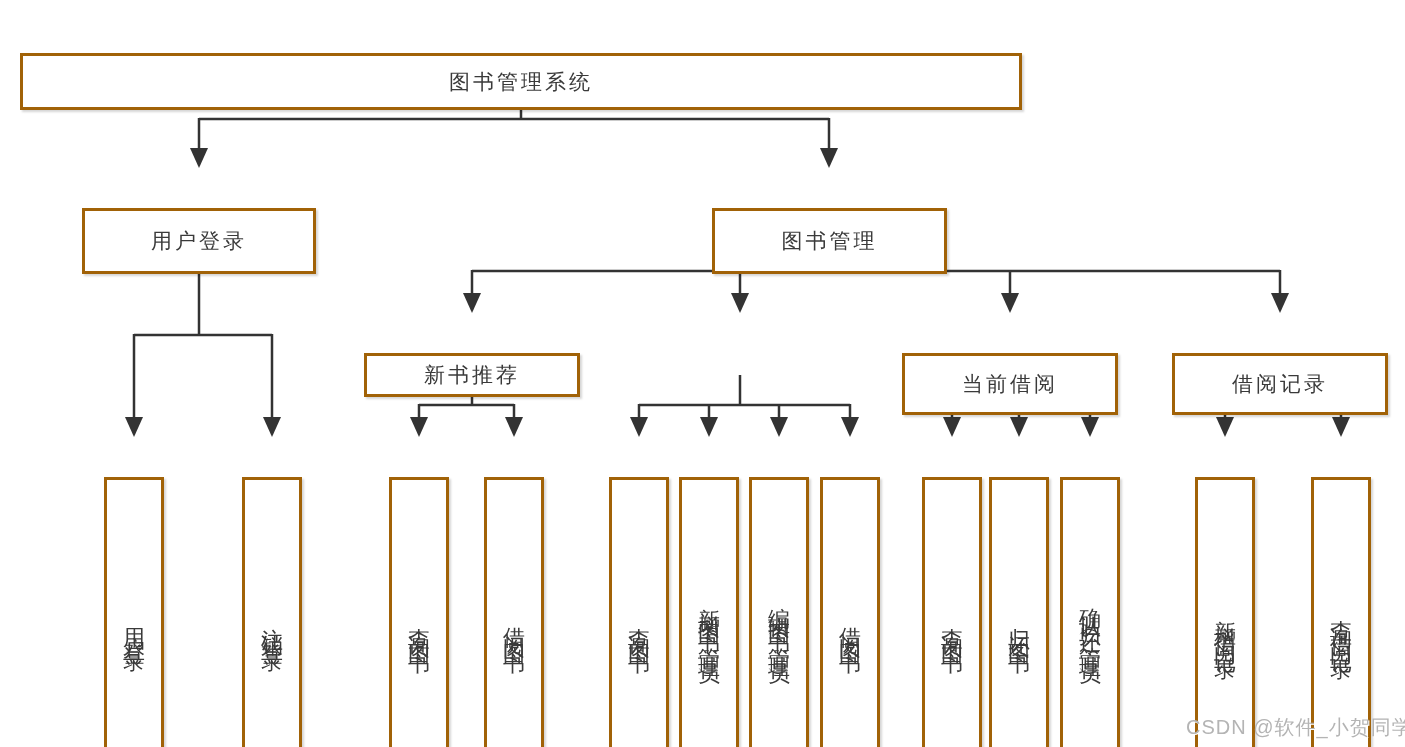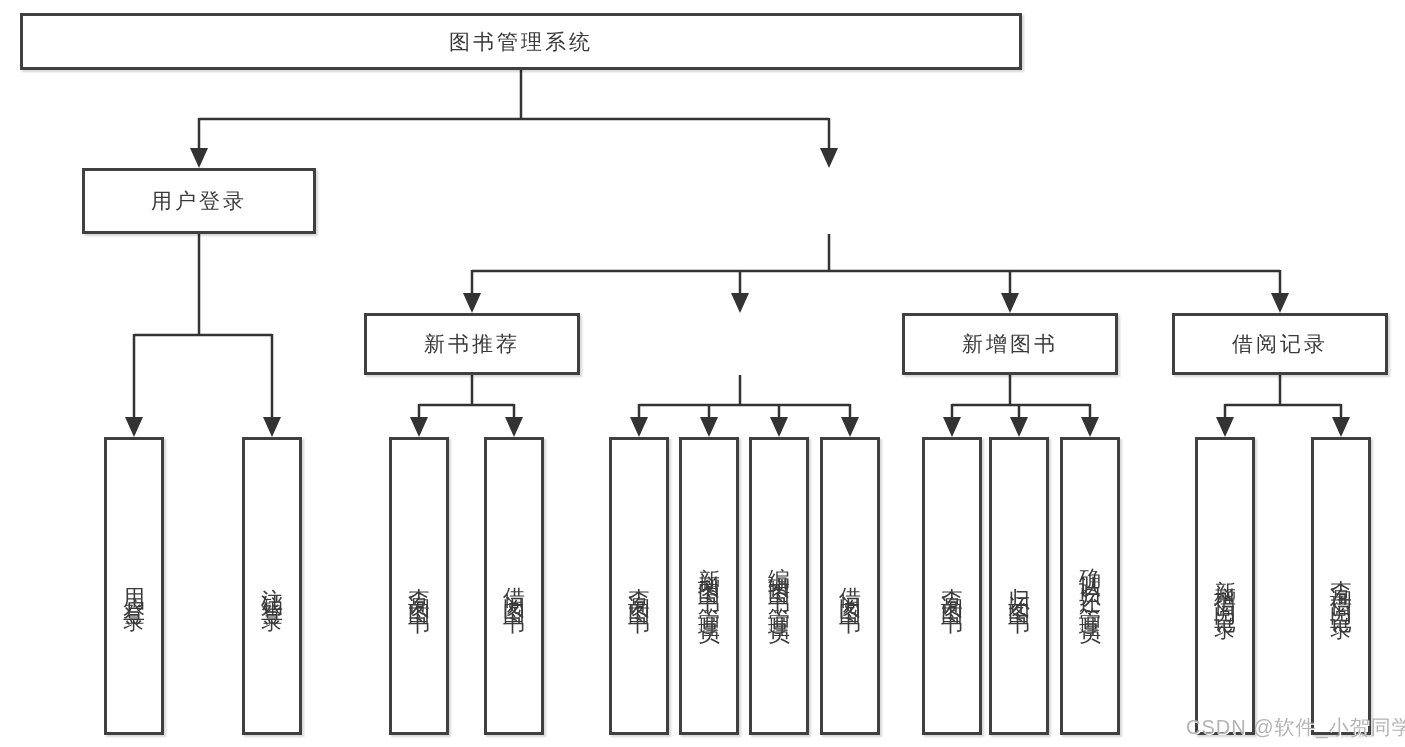"图书管理系统" .node { border: 3px solid #404040 -> 3px solid #a16207; margin-top: none -> 40px }
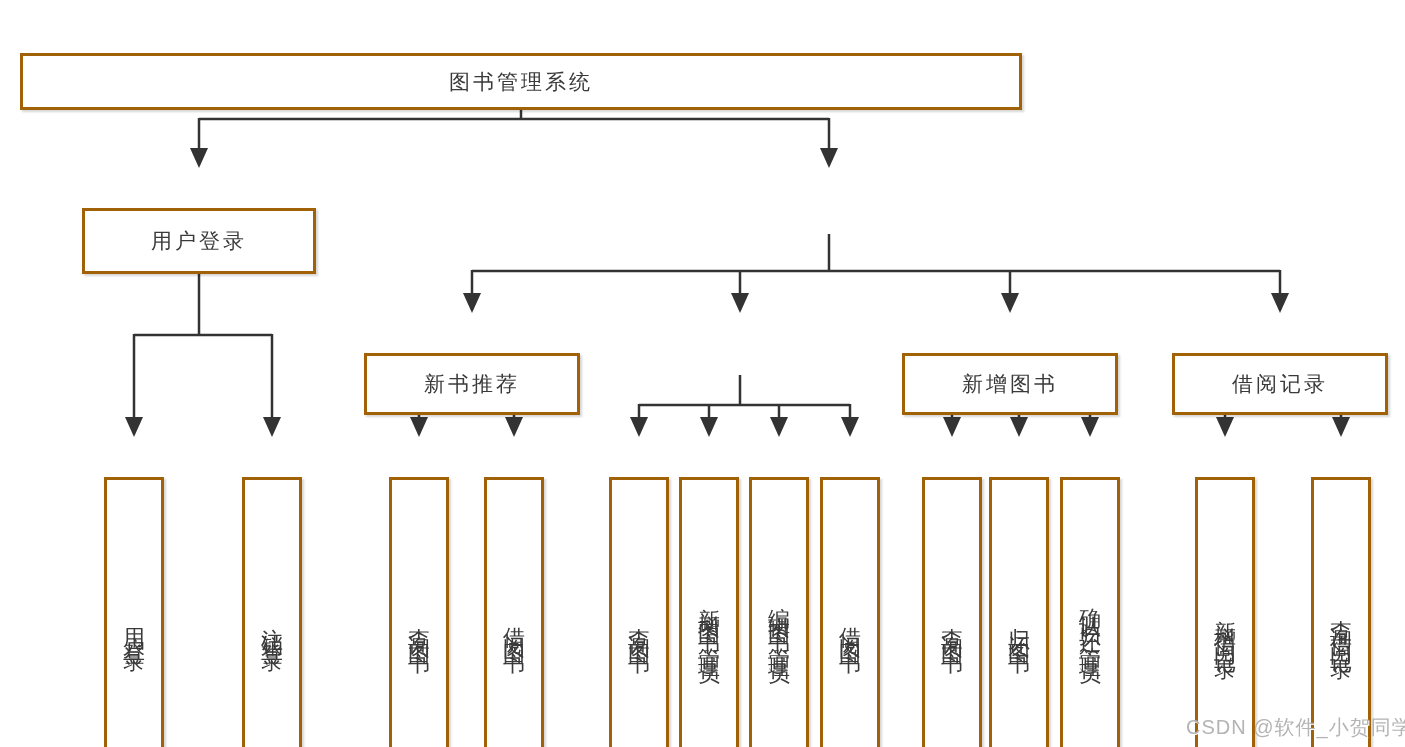"图书管理" div.node { html: none -> <div>图书管理</div> }
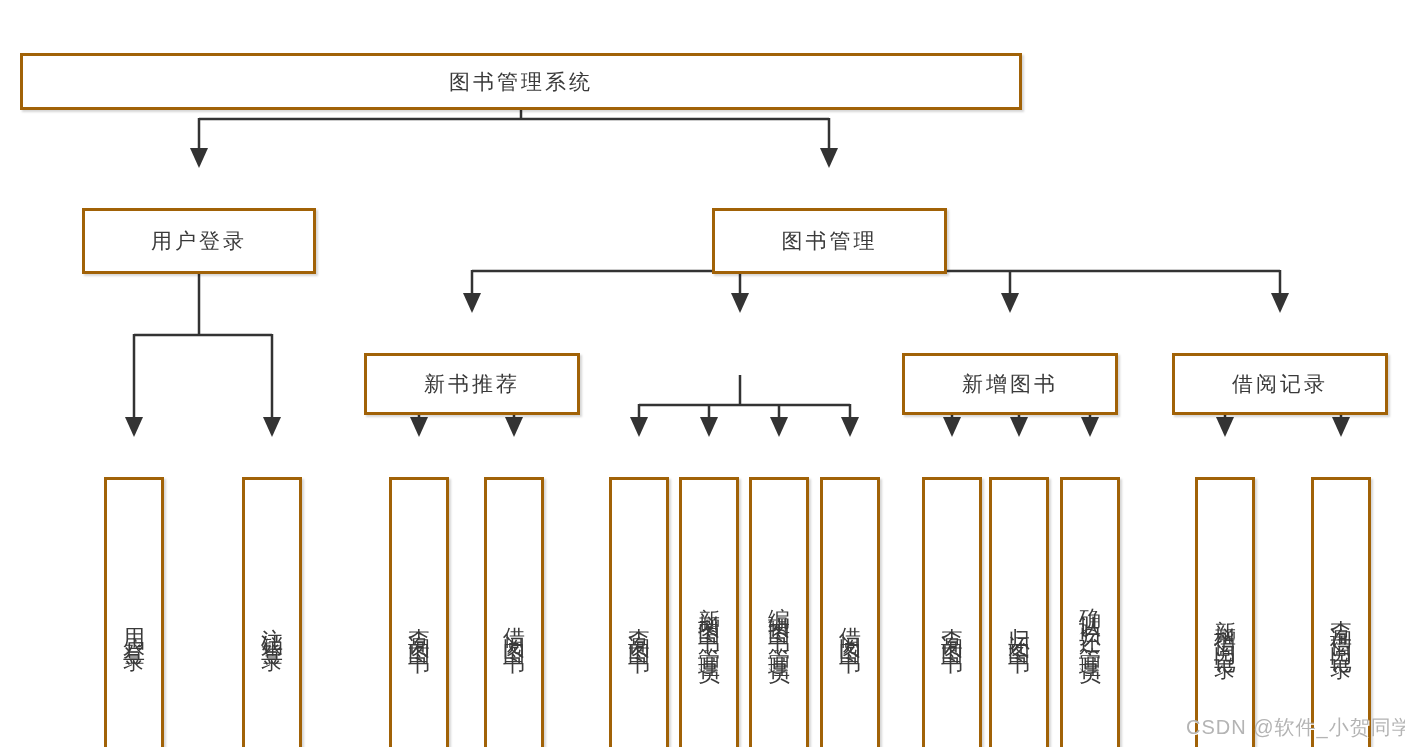"新书推荐" div.node { height: 62px -> 44px }
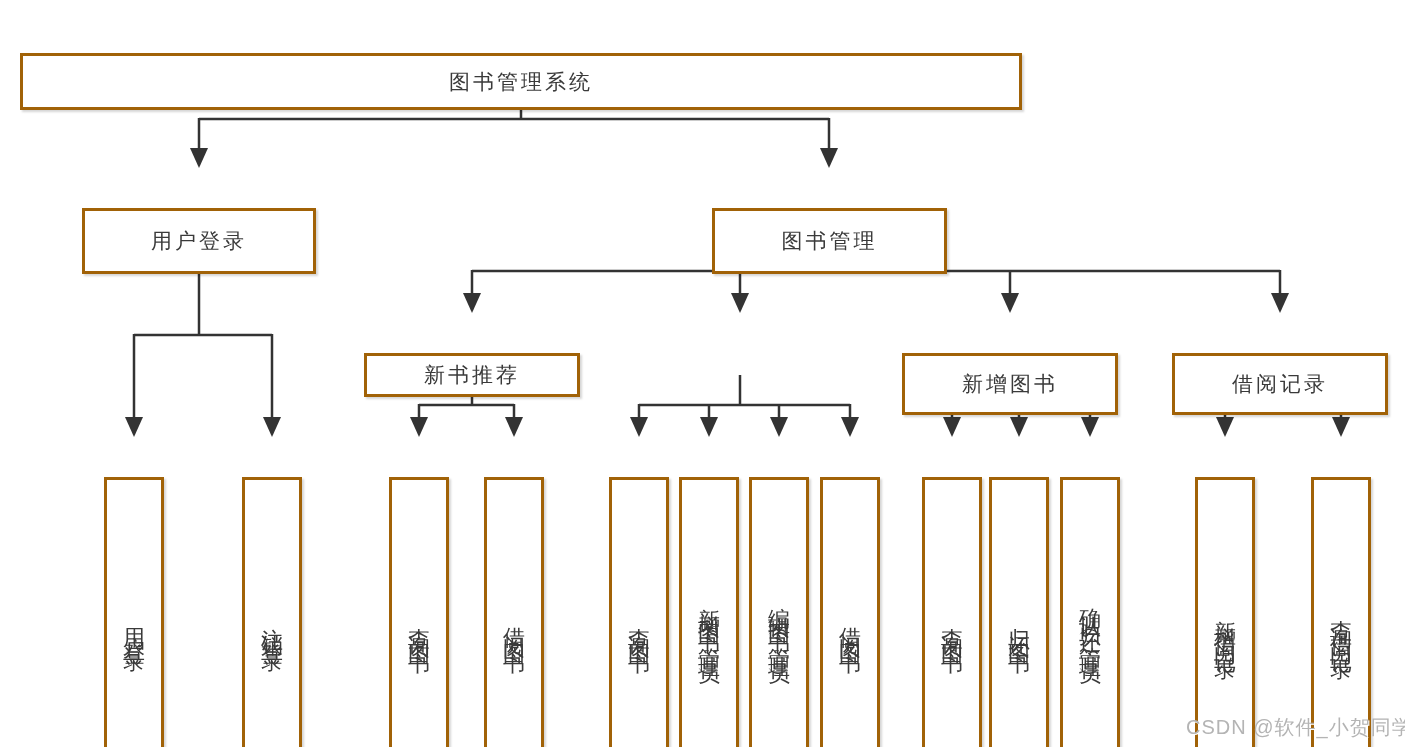"新增图书" div.node { text: 新增图书 -> 当前借阅 }
